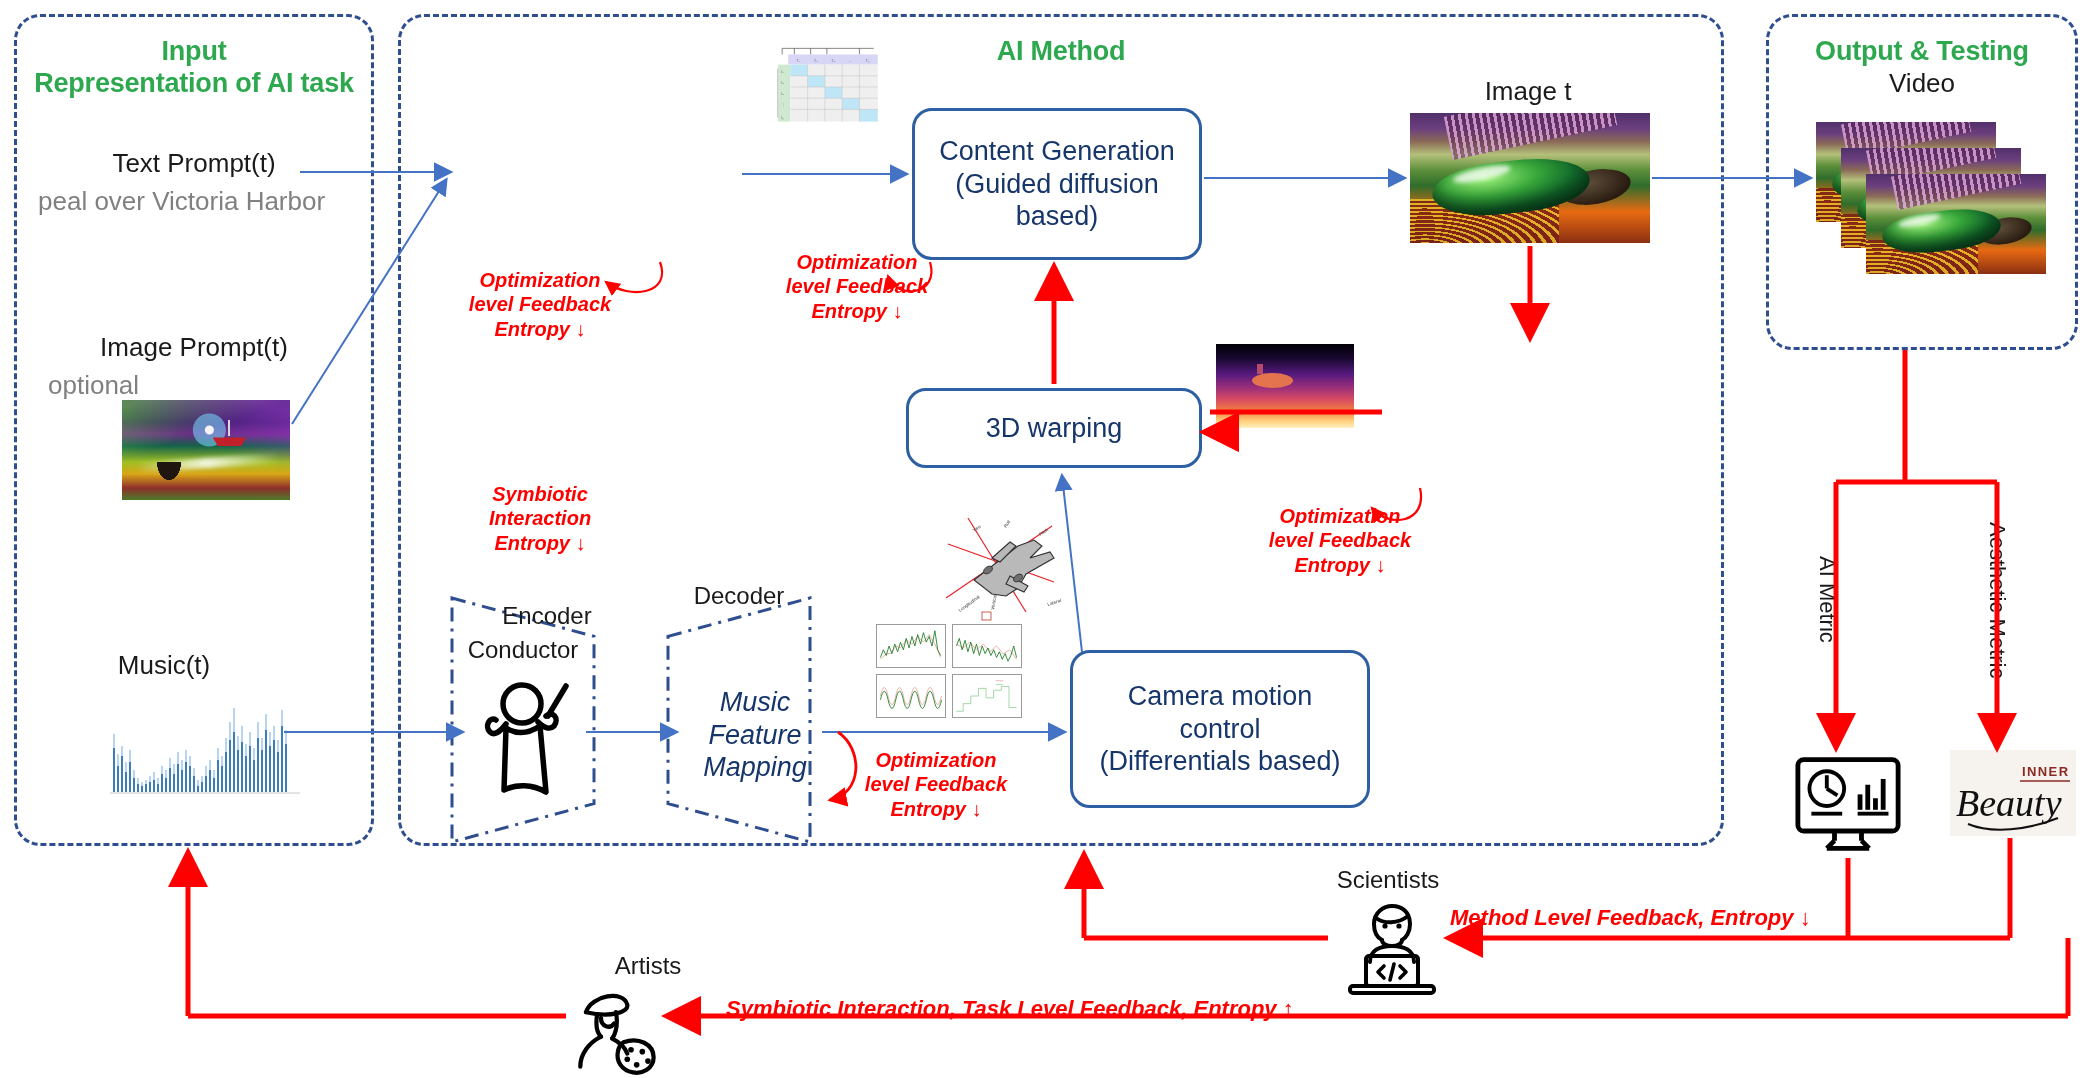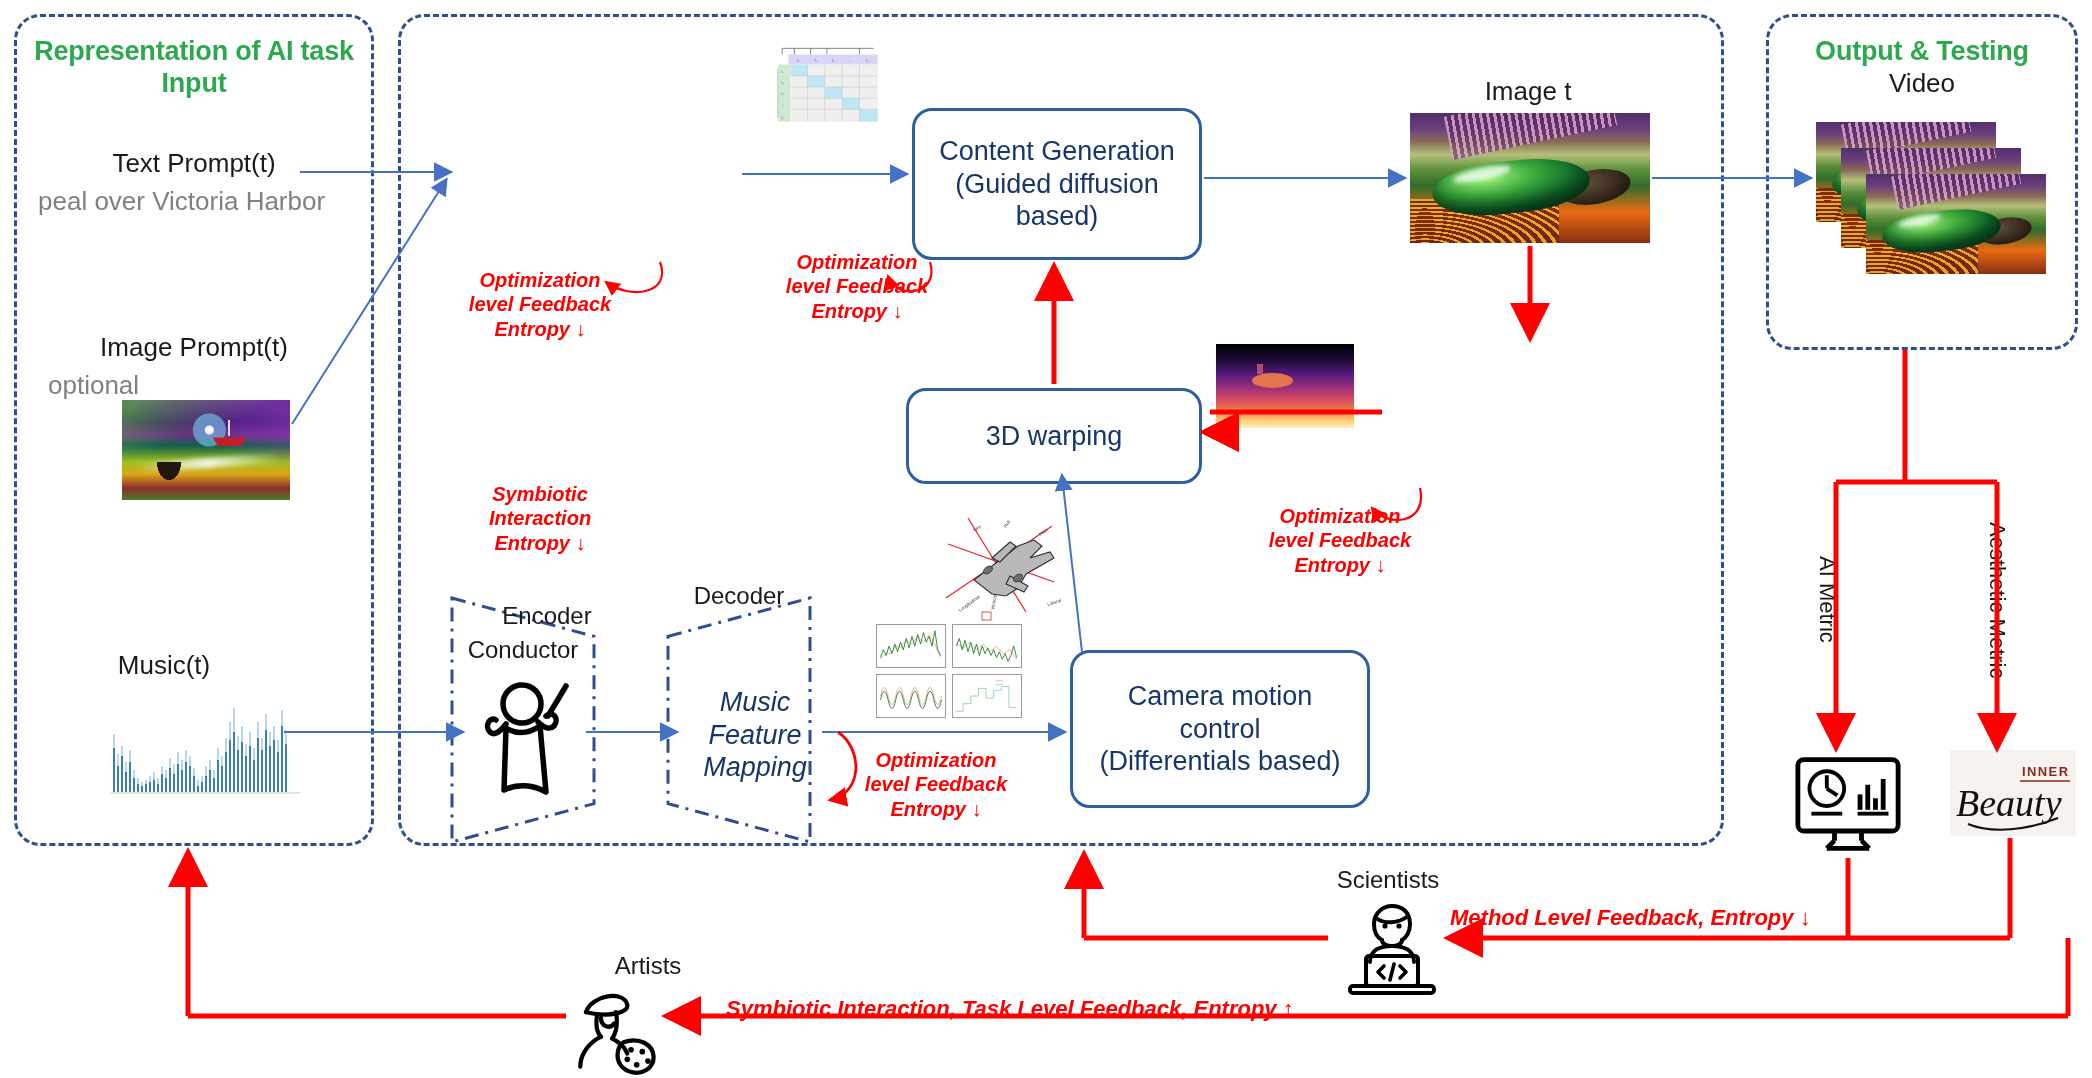"AI Method" div.abs { html: none -> <div>AI Method</div> }
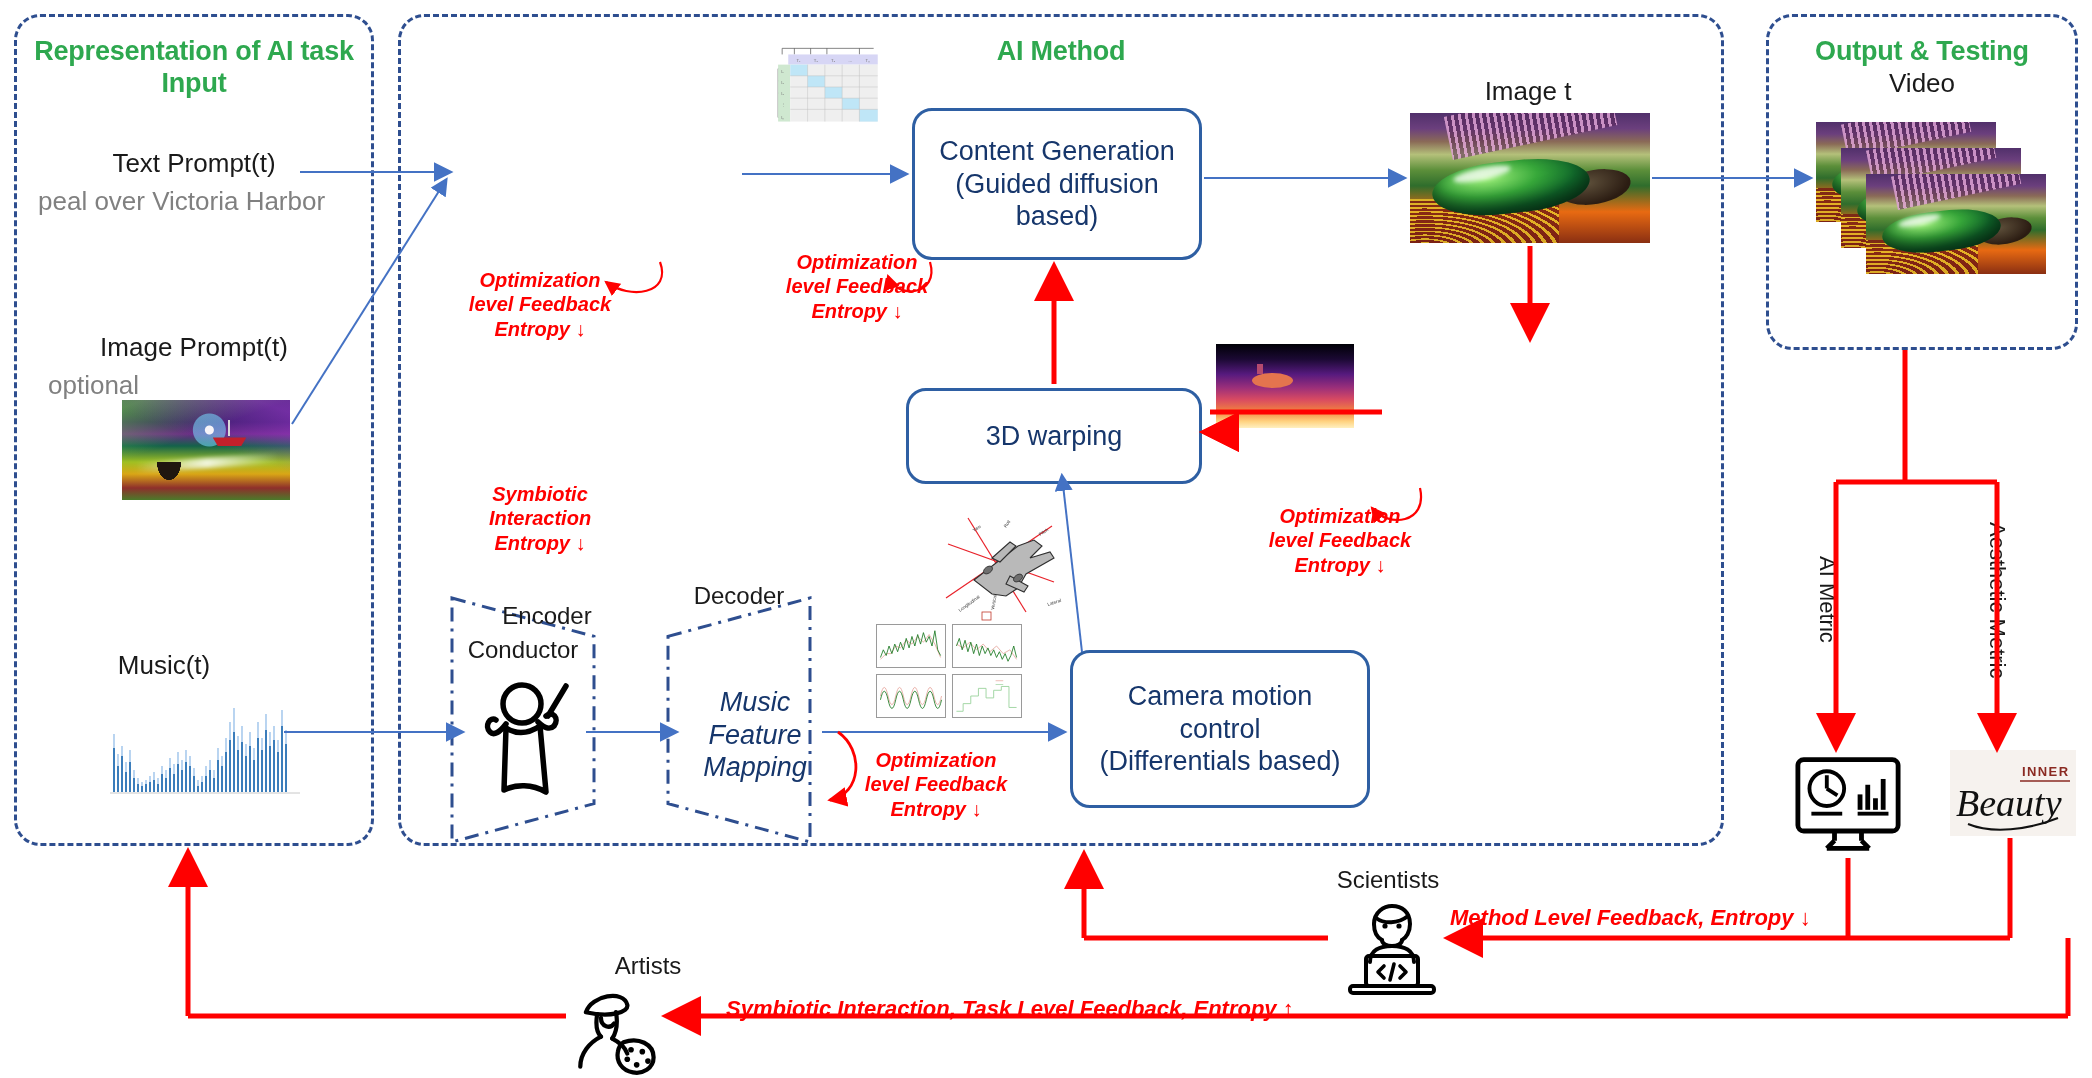"Representation of AI task" div { order: before "Input" -> after "Input" }
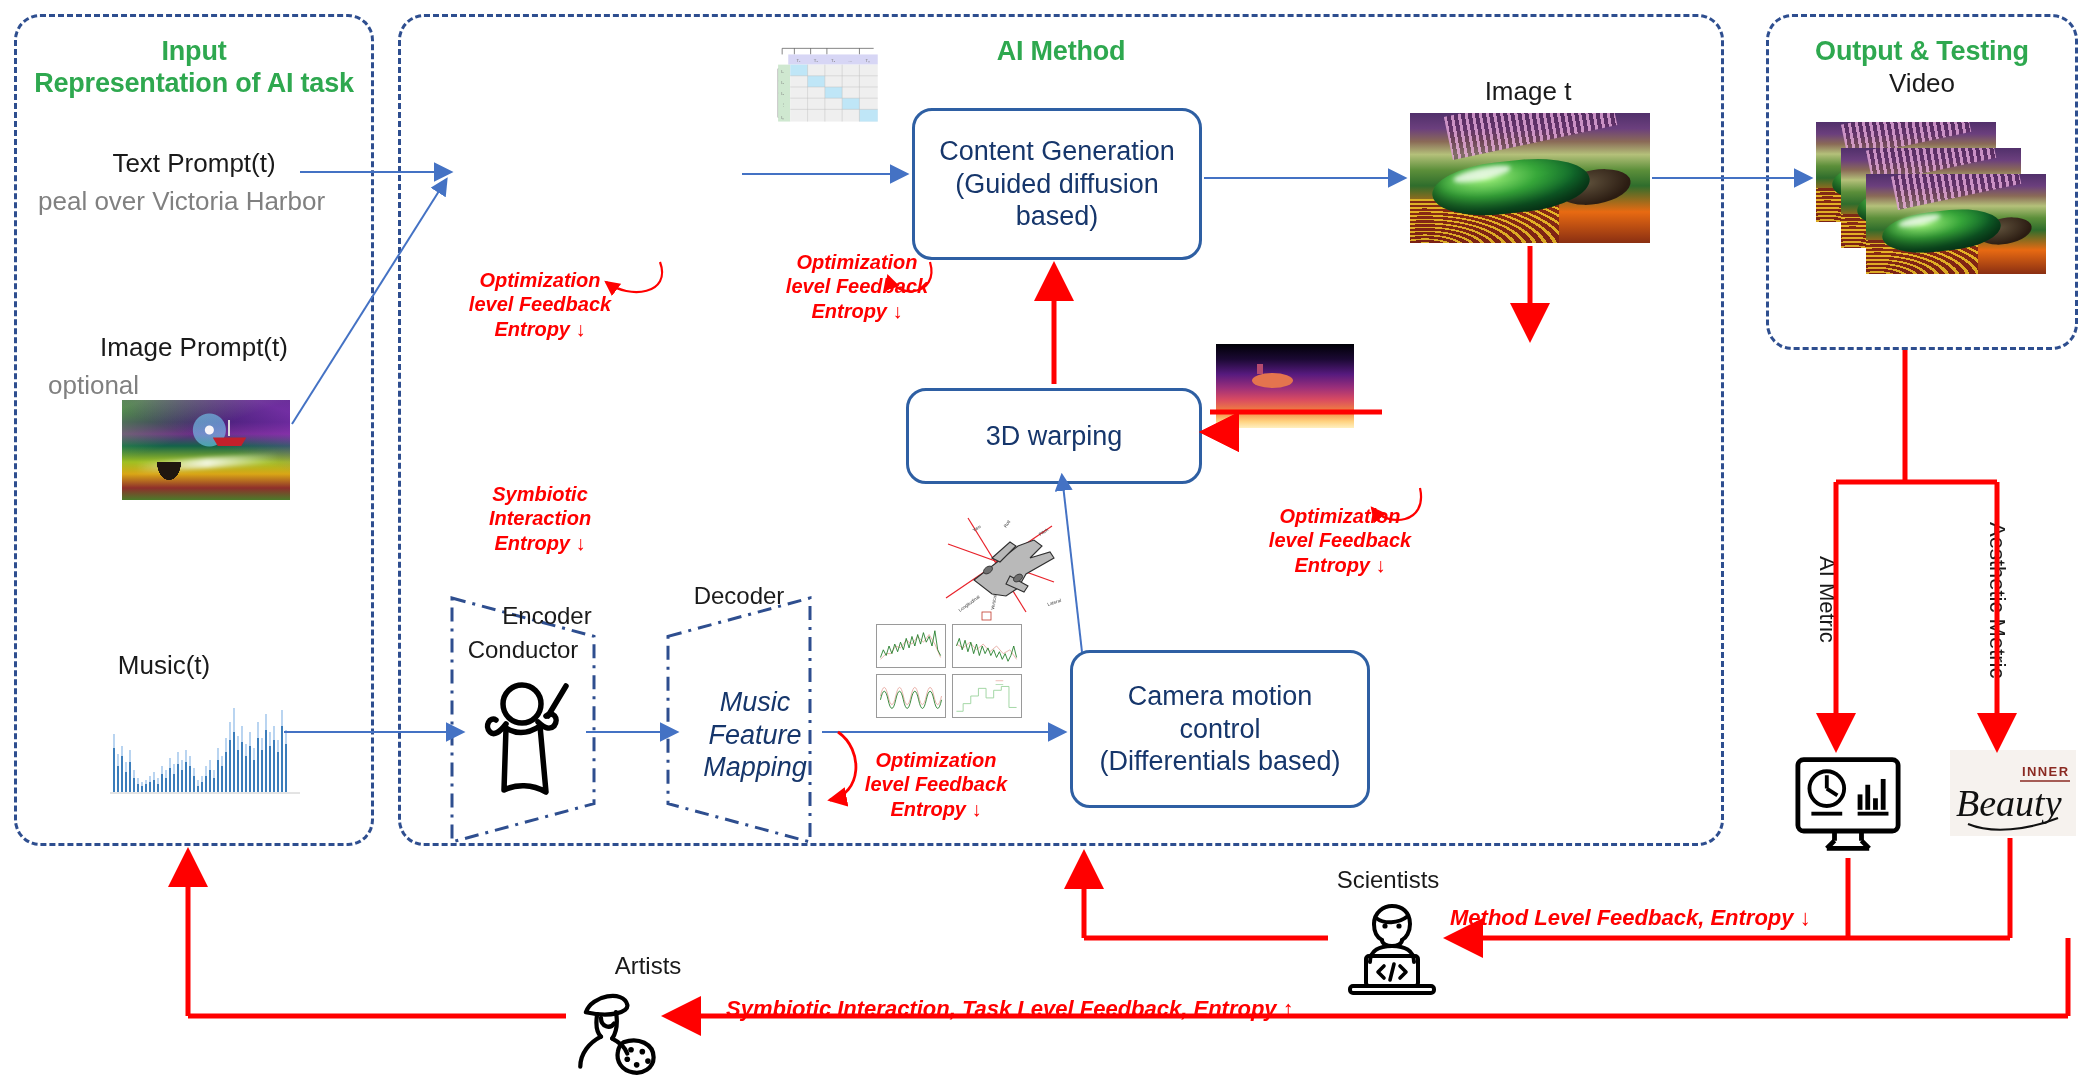"3D warping" div.rbox { height: 96px -> 80px }
